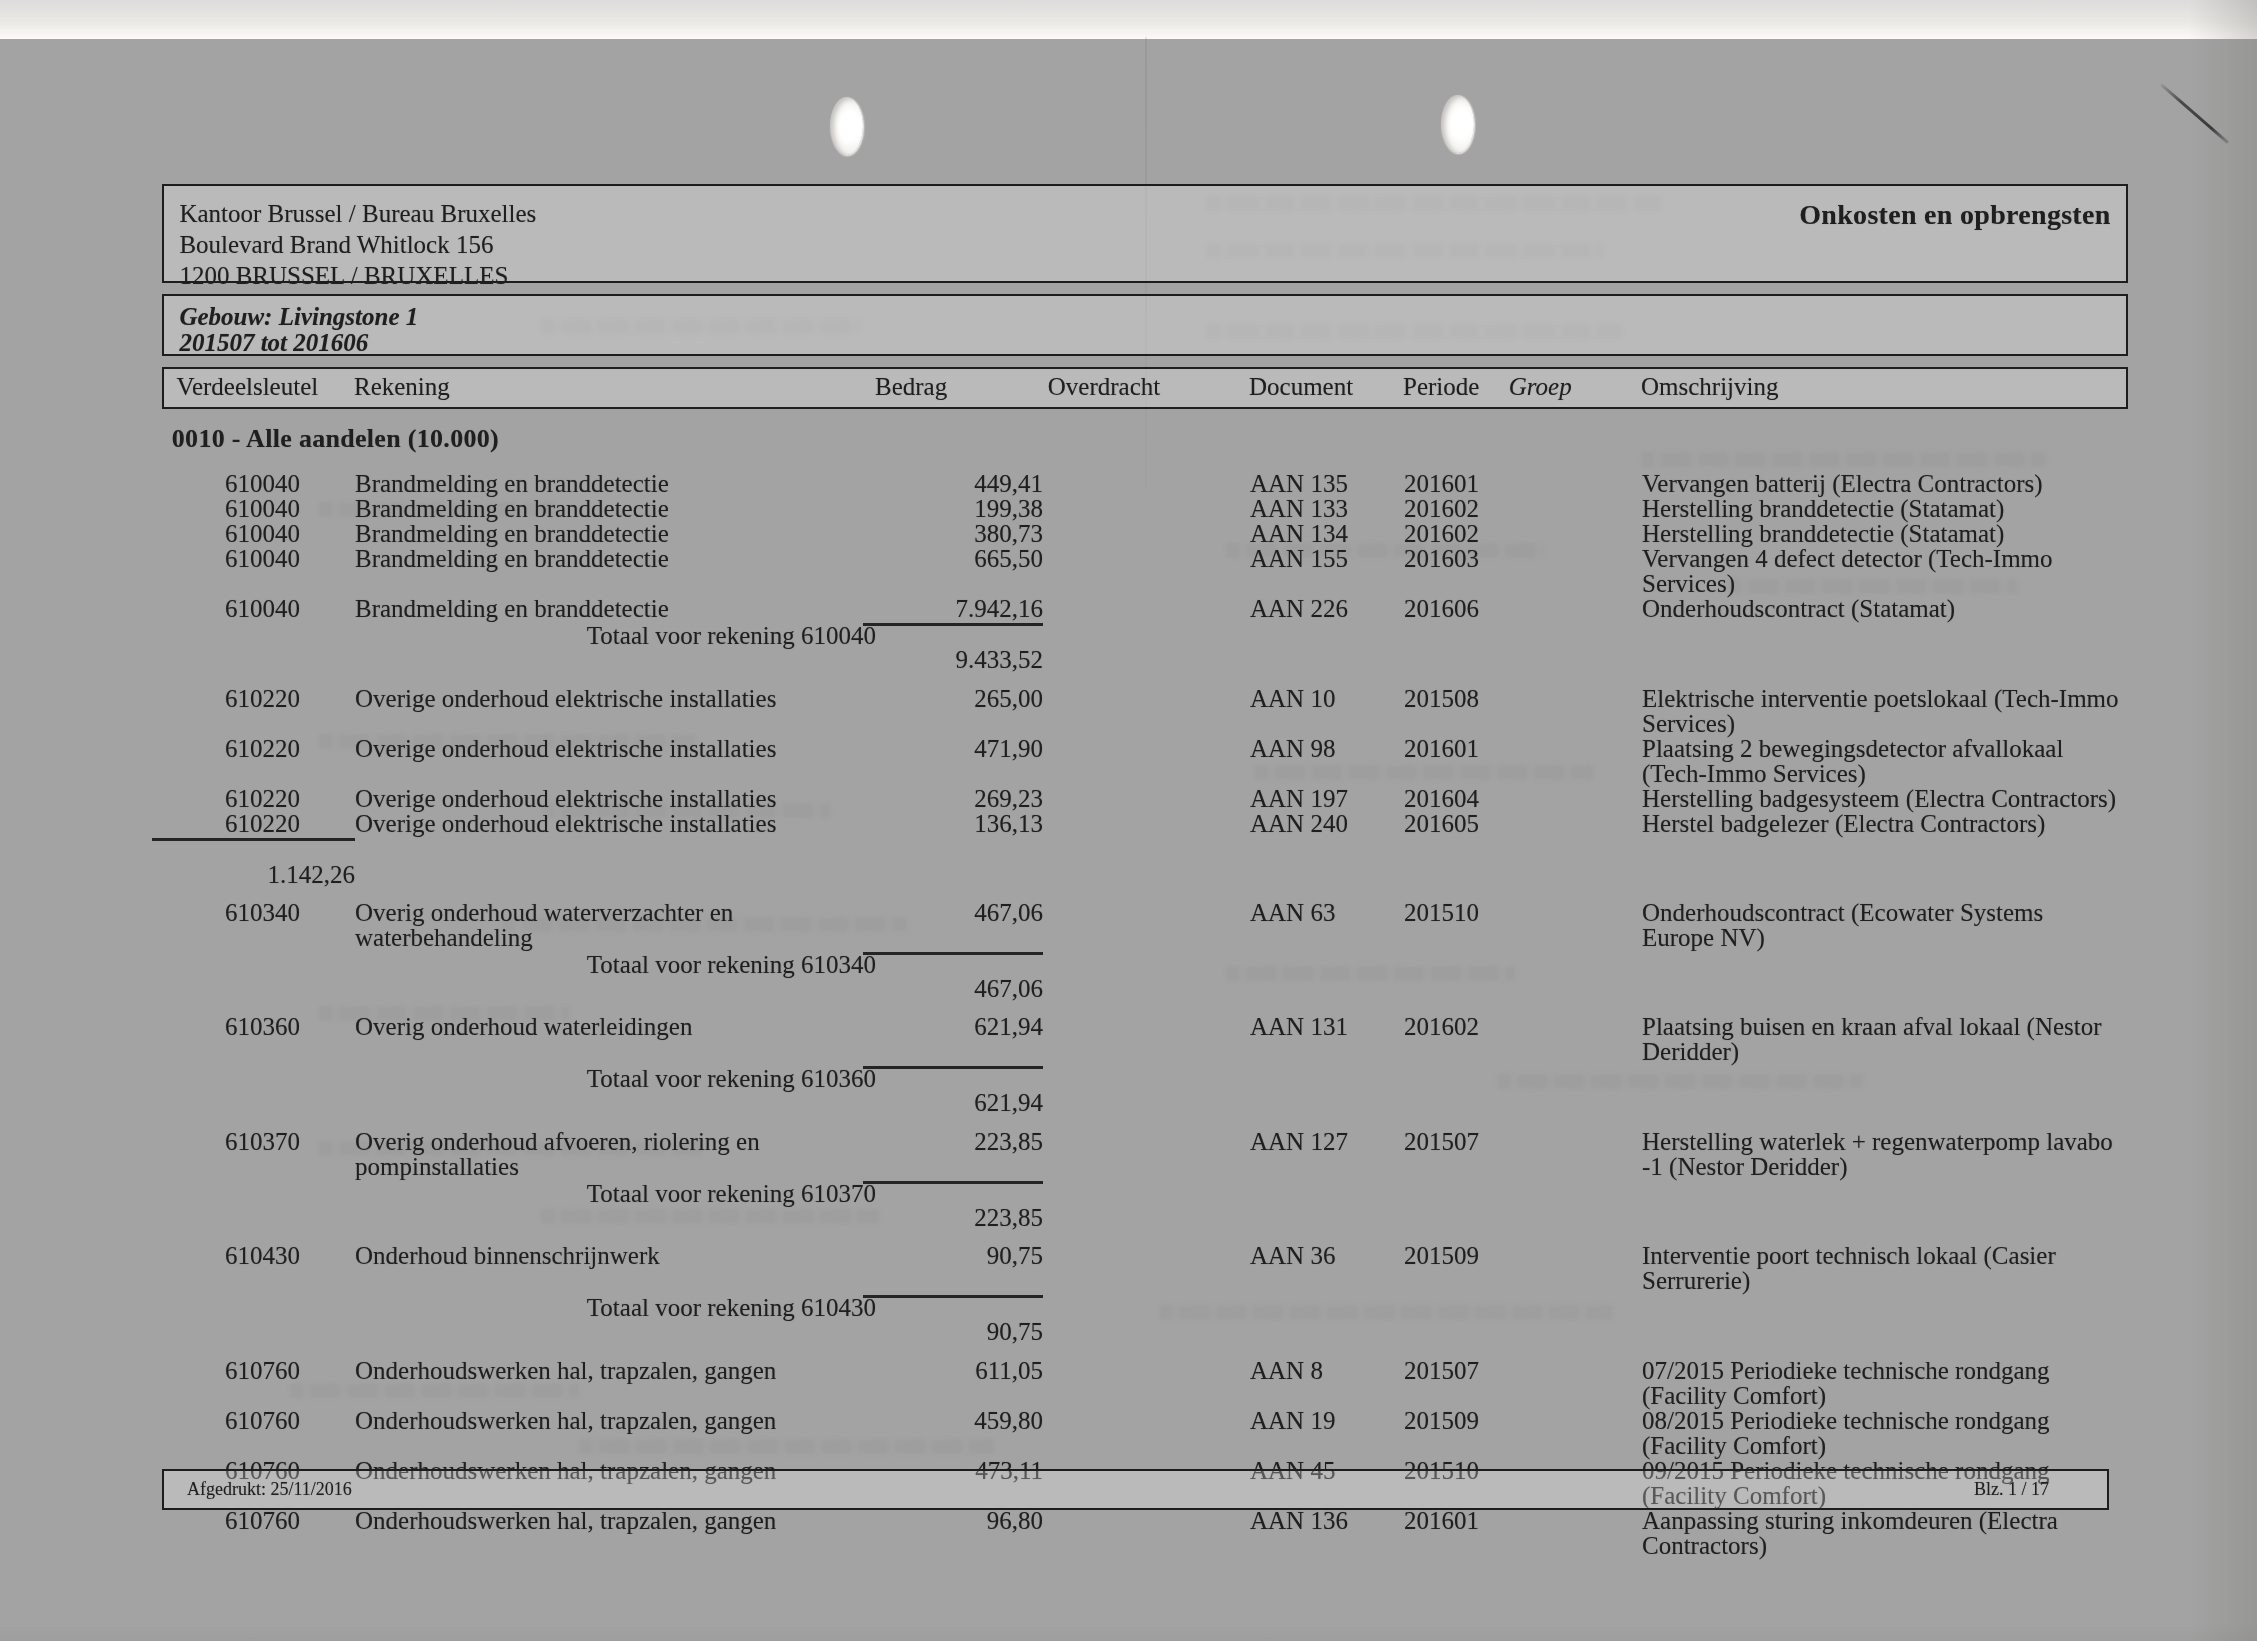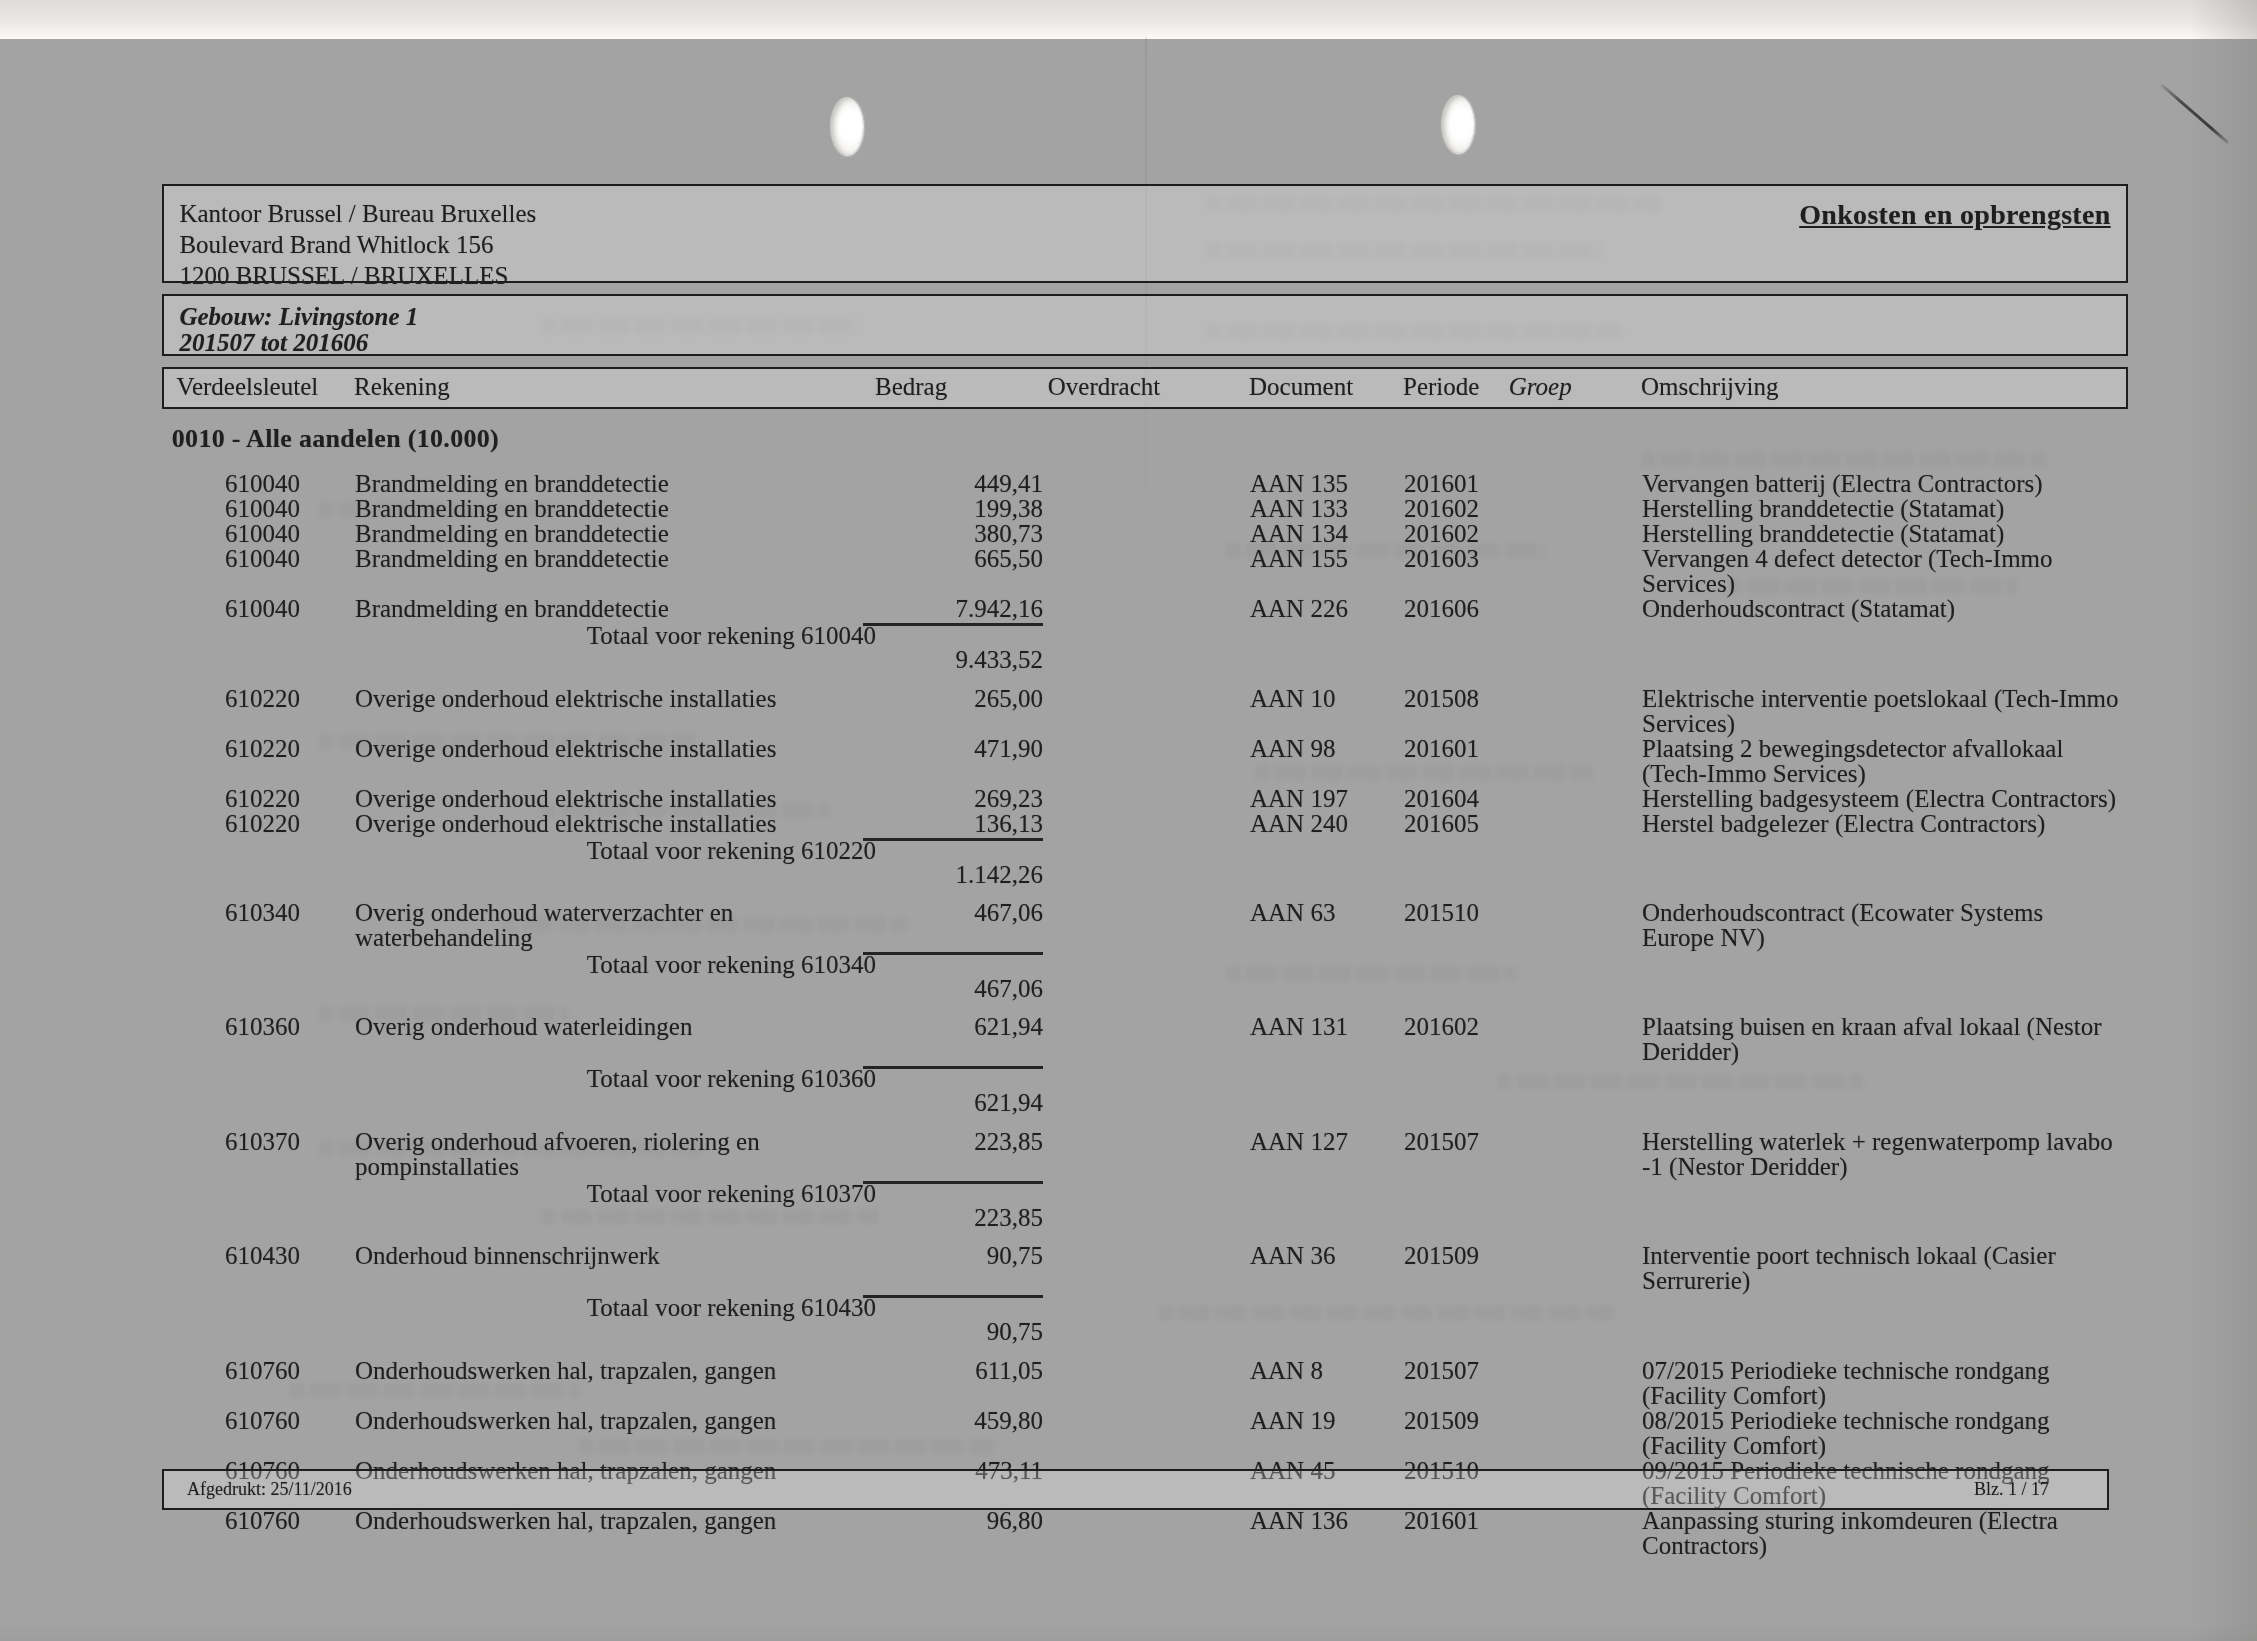"Onkosten en opbrengsten" .report-title { text-decoration: underline -> none }
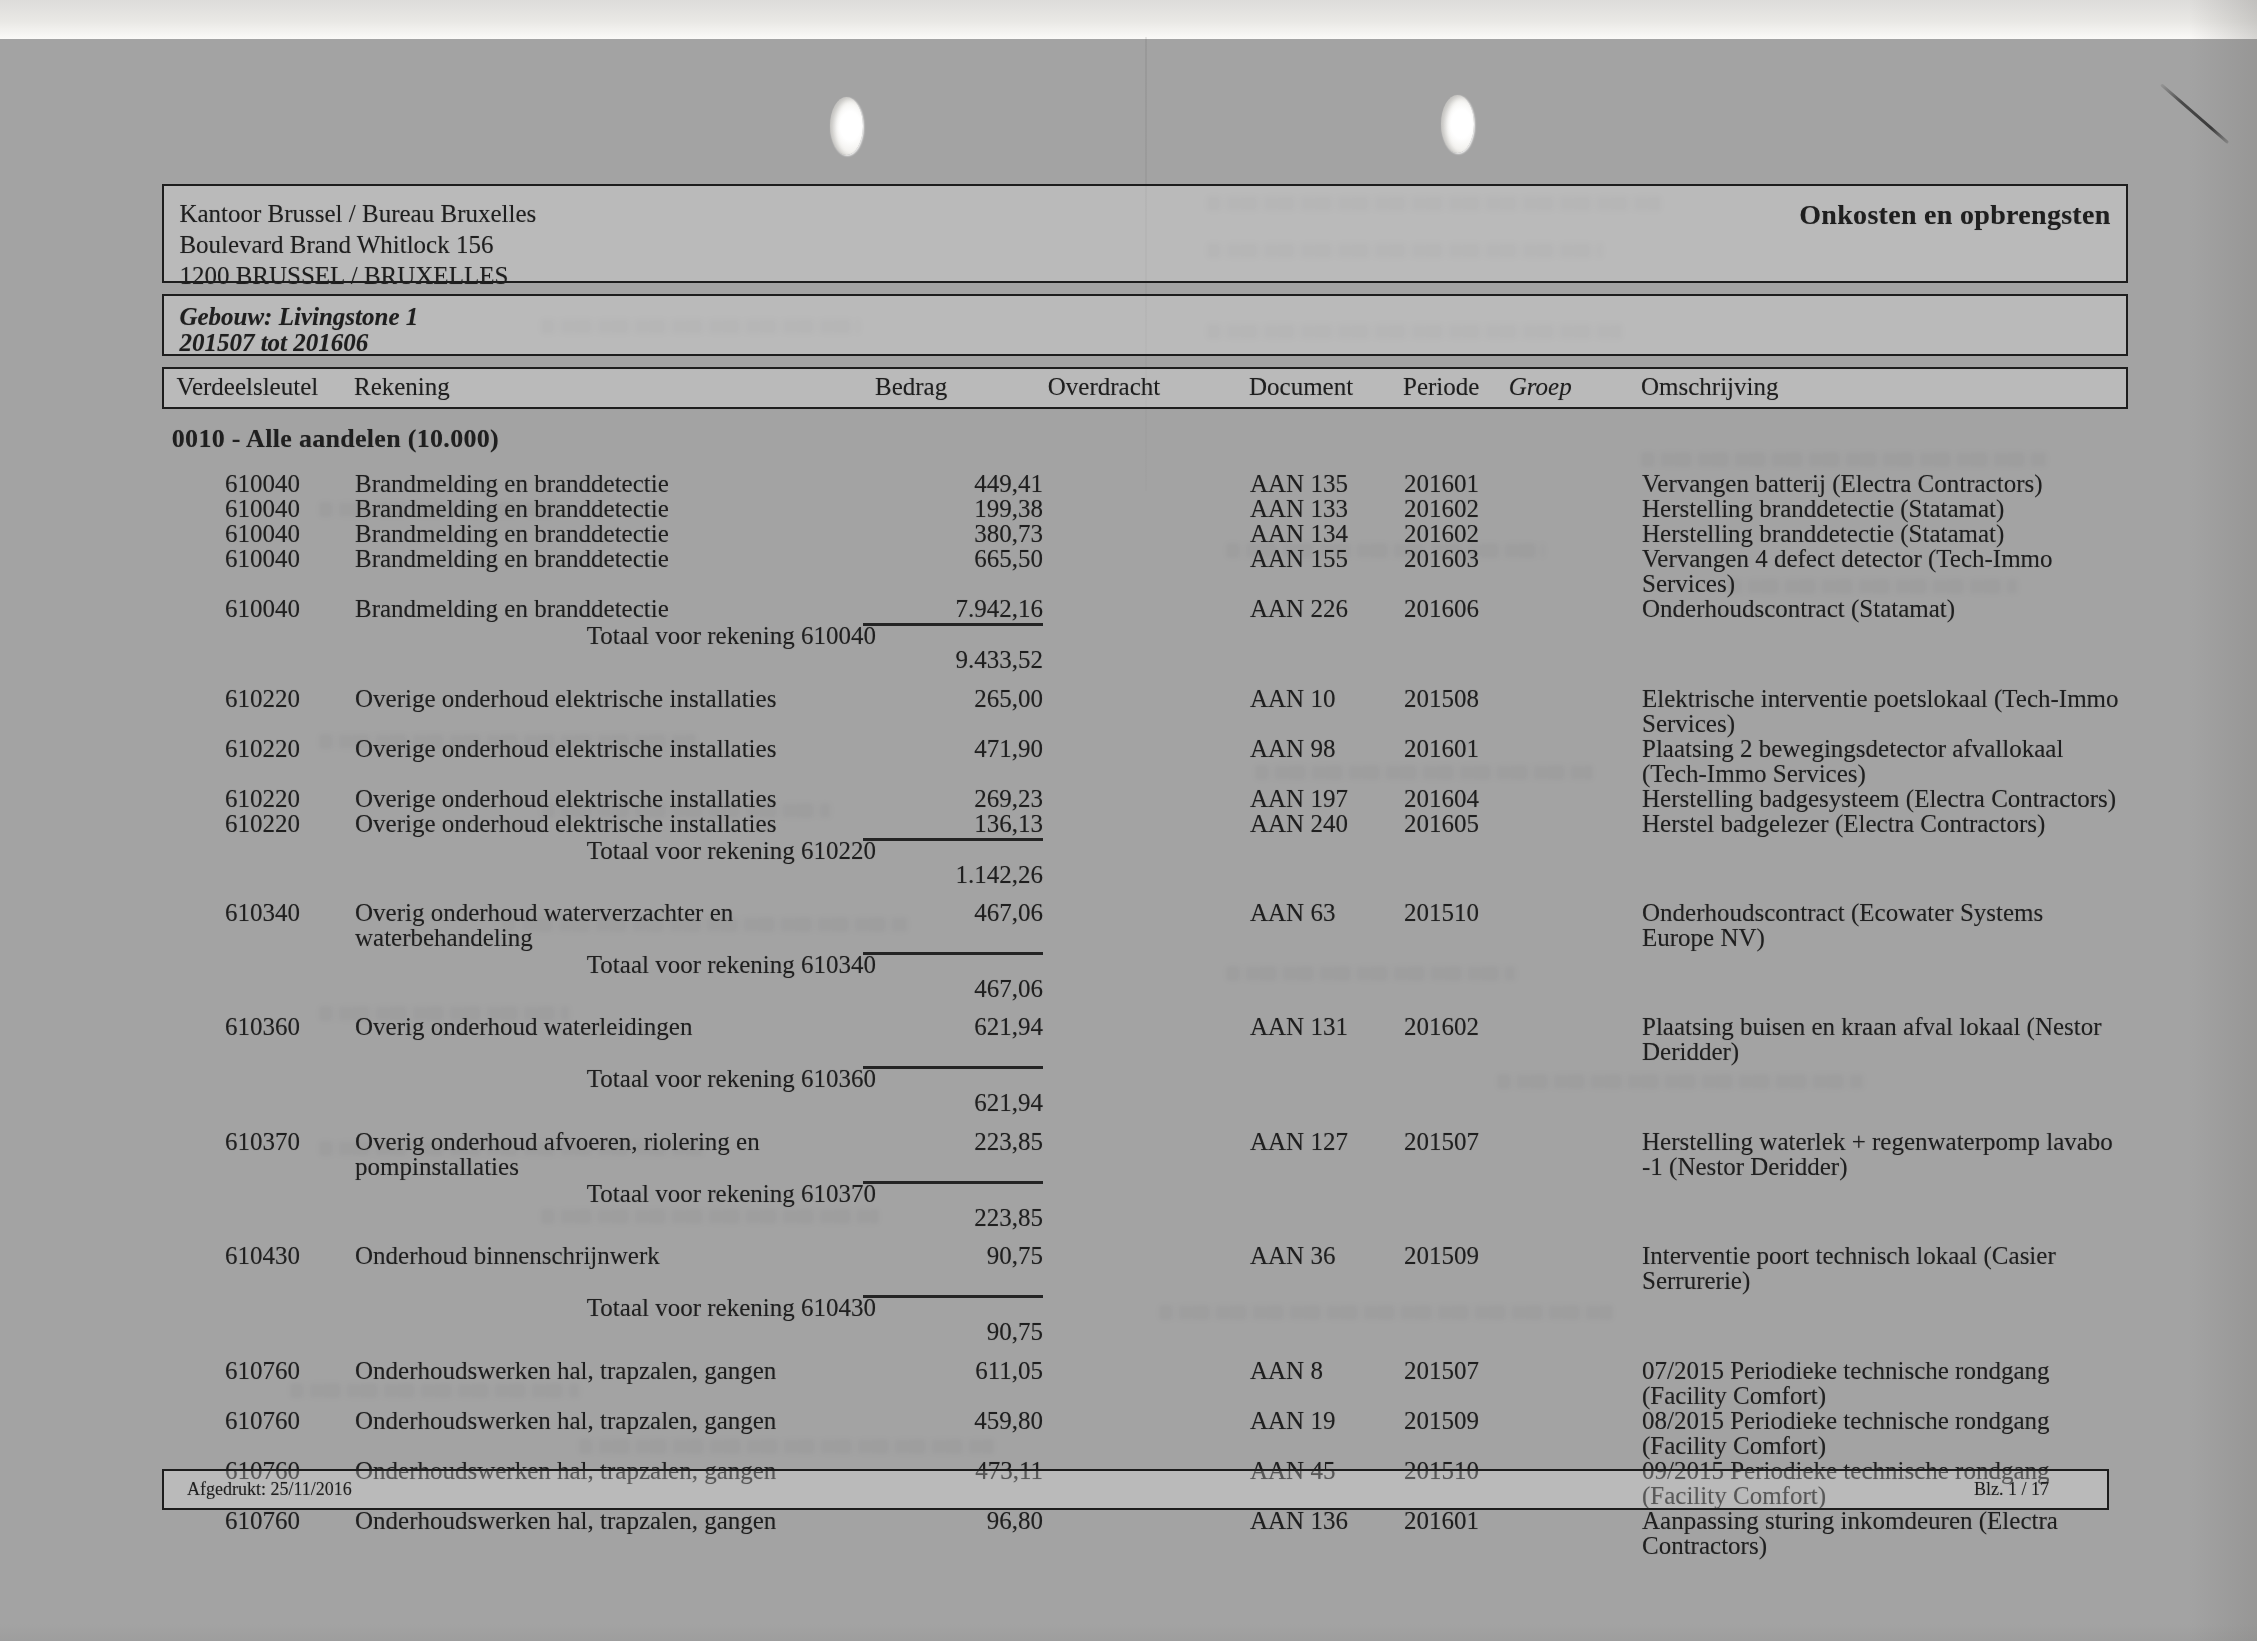"Totaal voor rekening 610220" div.t-label { html: <div>Totaal voor rekening 610220</div> -> none }
